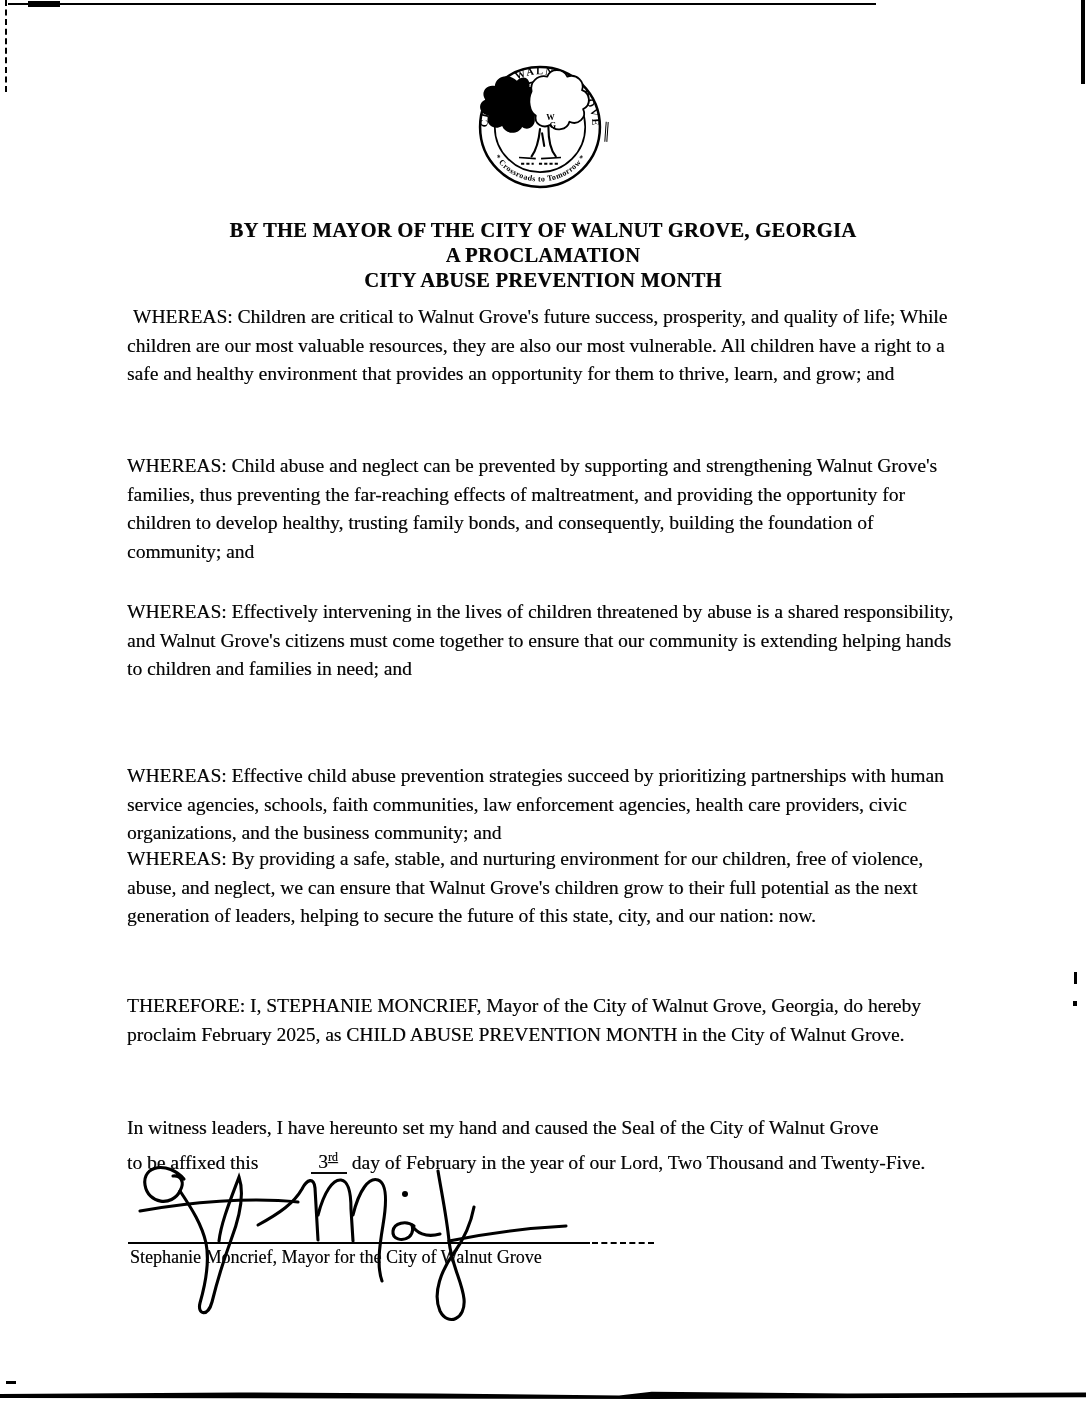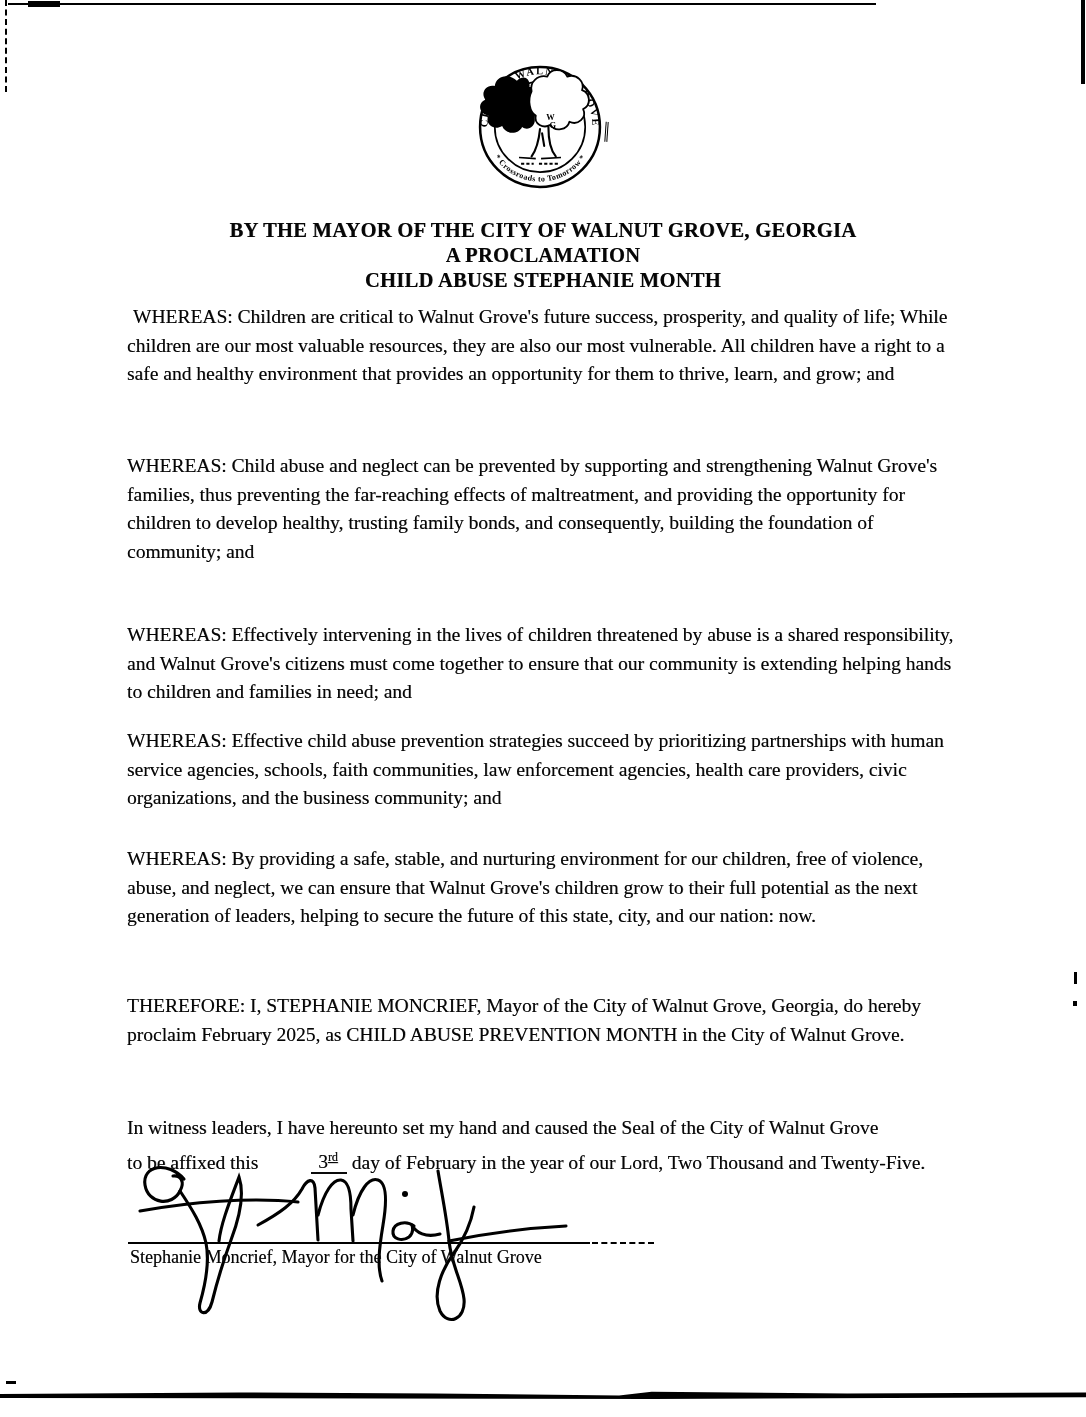"CHILD ABUSE STEPHANIE MONTH" div { text: CHILD ABUSE STEPHANIE -> CITY ABUSE PREVENTION }
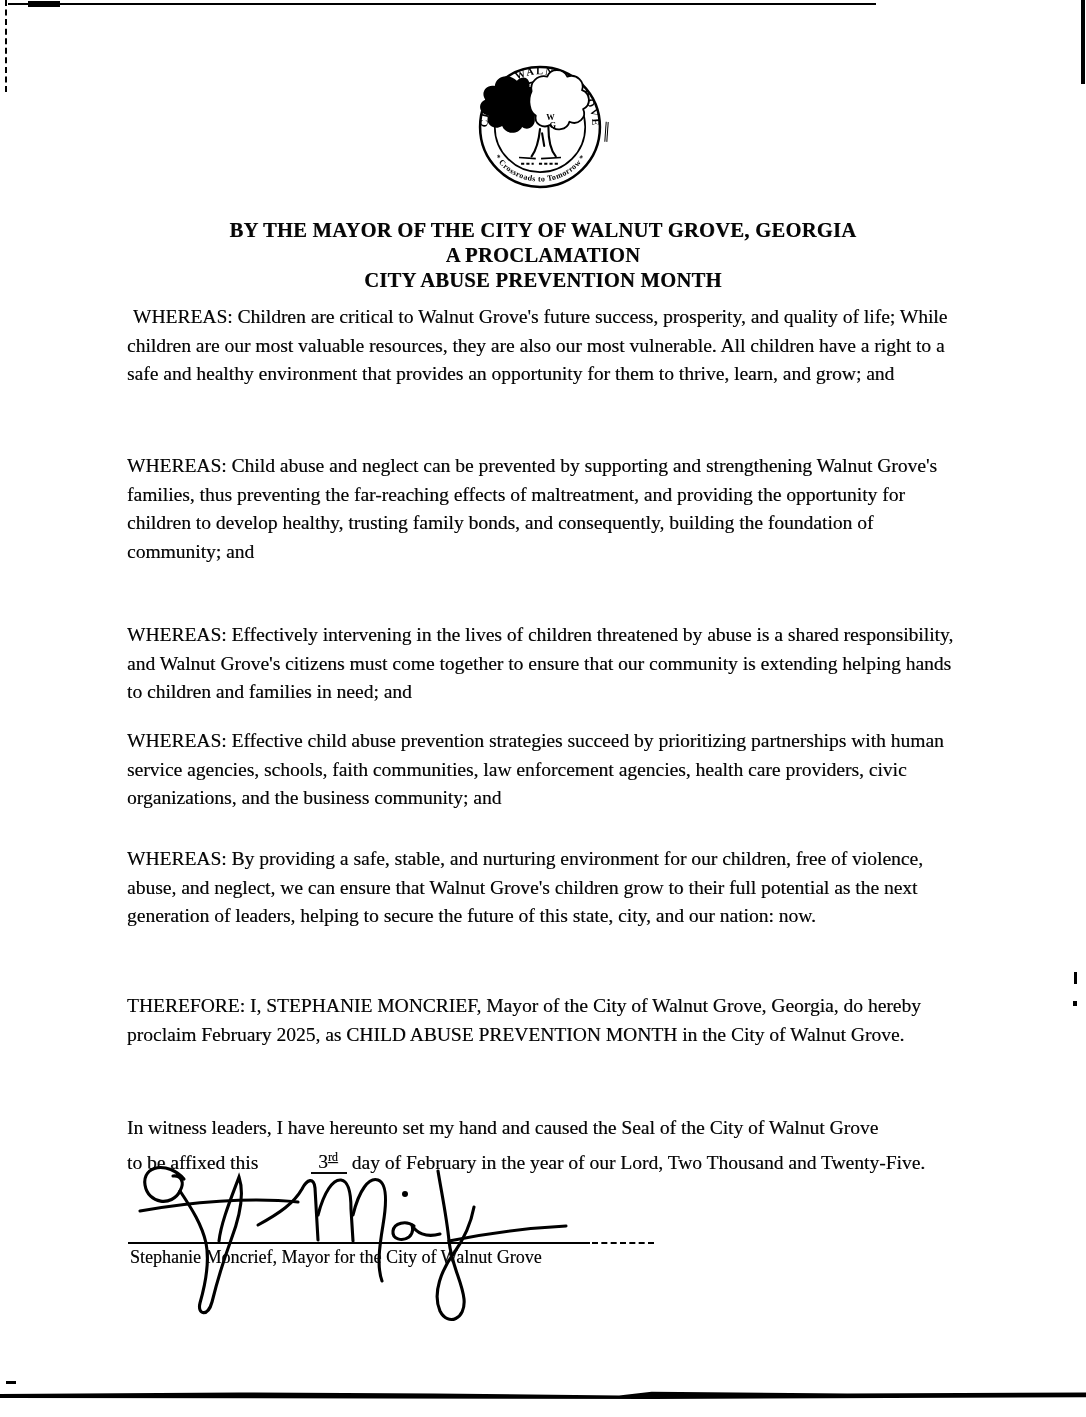"WHEREAS: Effectively intervening in the" .p3 { margin-top: 23px -> none }
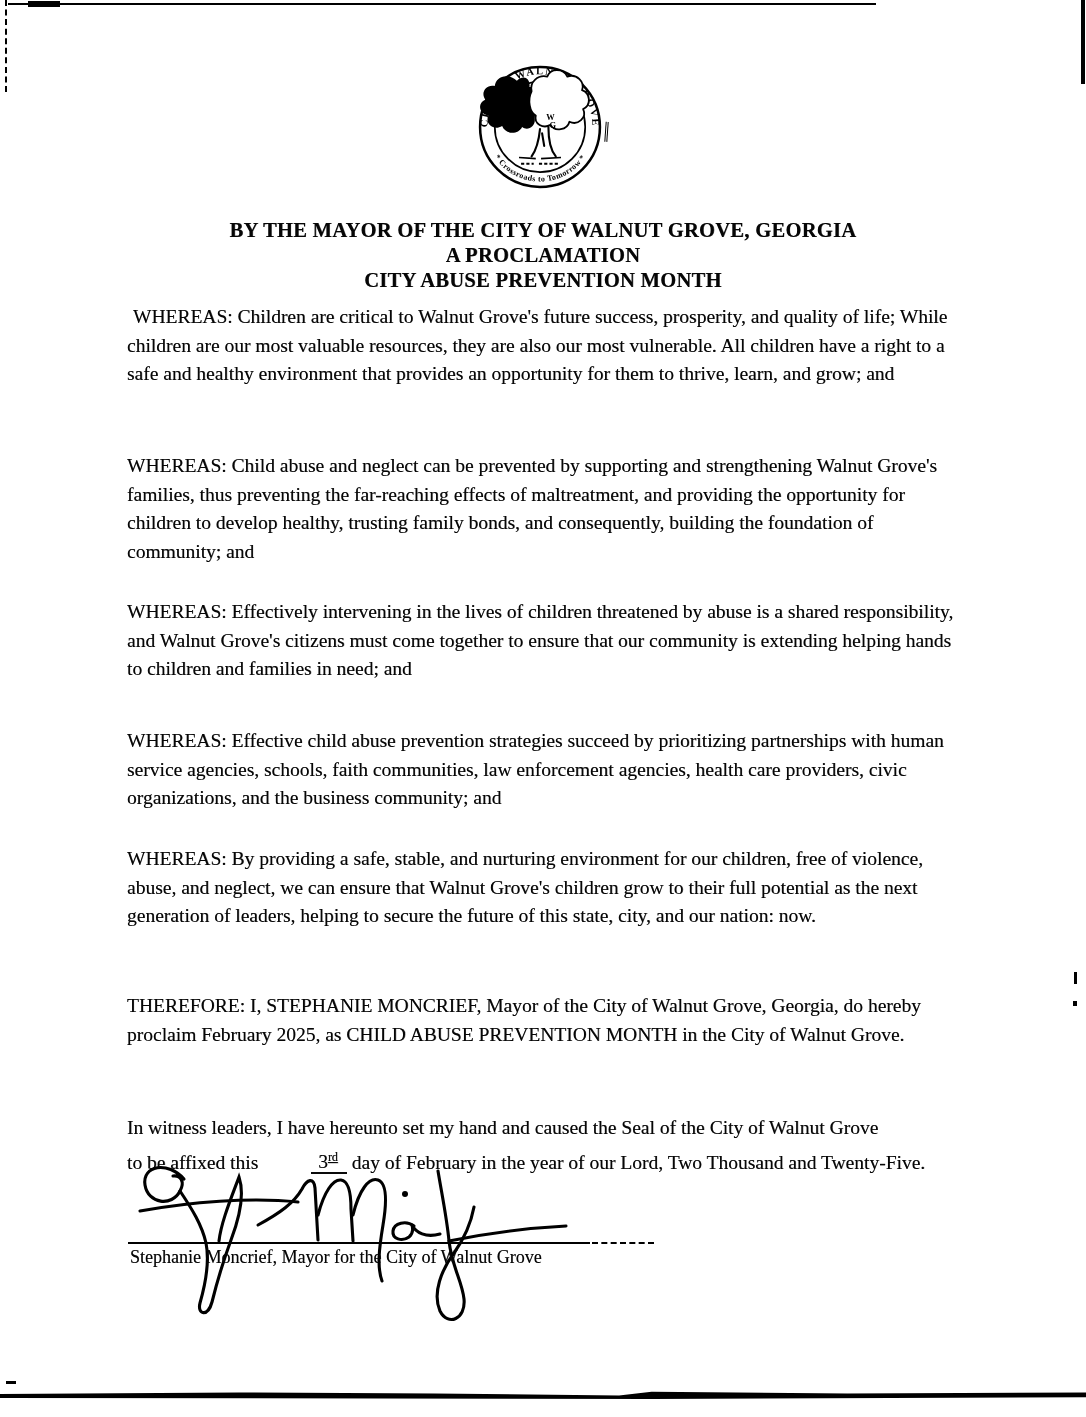"WHEREAS: Effective child abuse" .p4 { top: 727px -> 762px }
